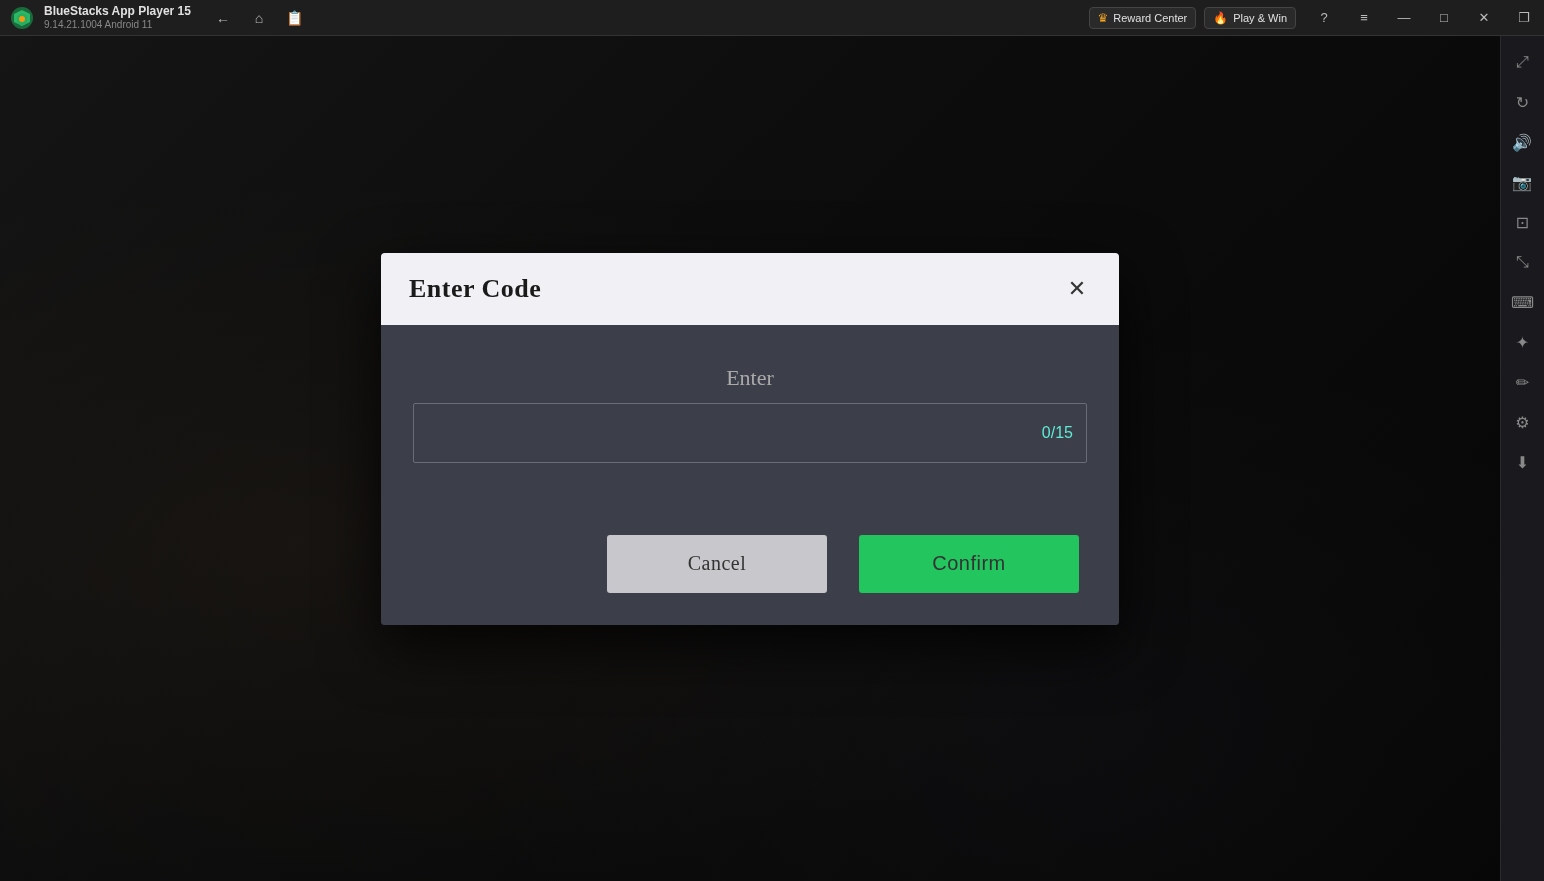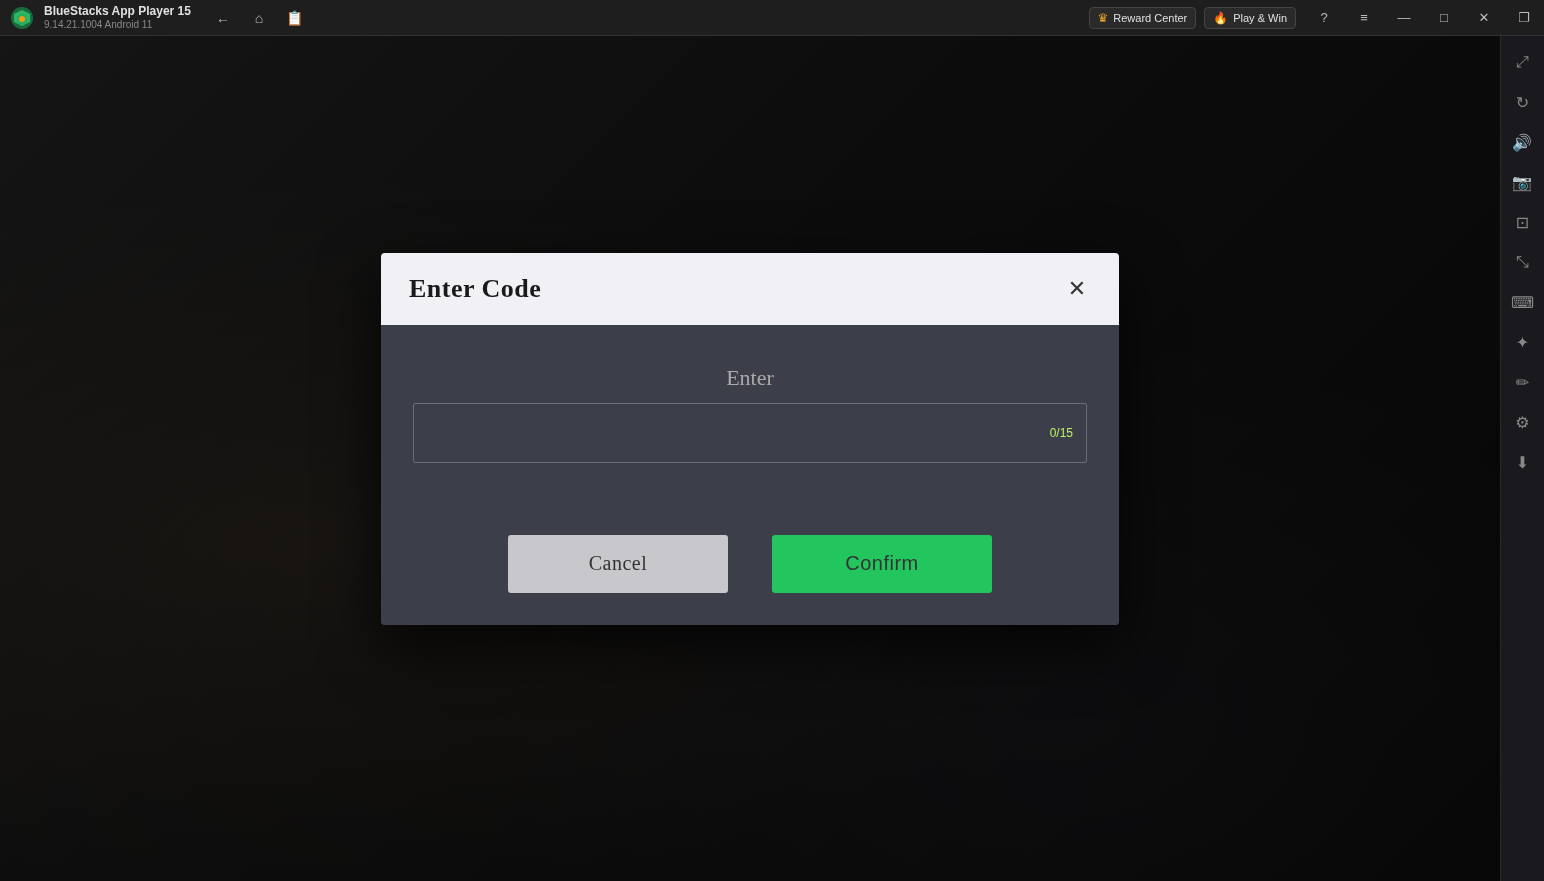"0/15" .char-counter { color: #bef264 -> #5eead4; font-size: 12px -> 16px }
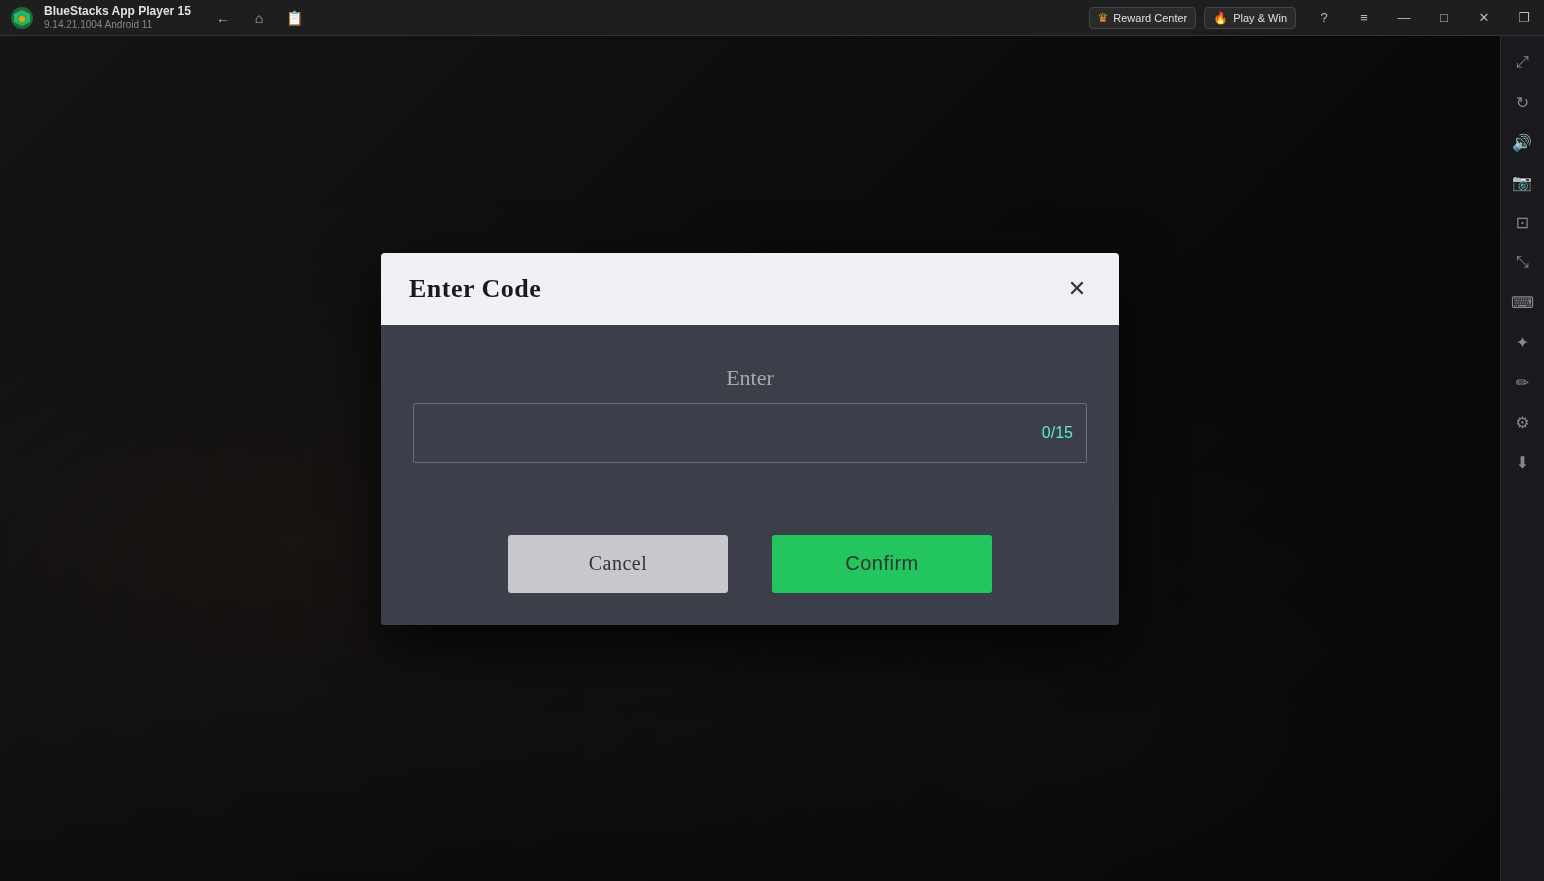"Cancel" .modal-footer { gap: 44px -> 32px; justify-content: center -> flex-end; padding: 0 32px 32px -> 0 40px 32px }
